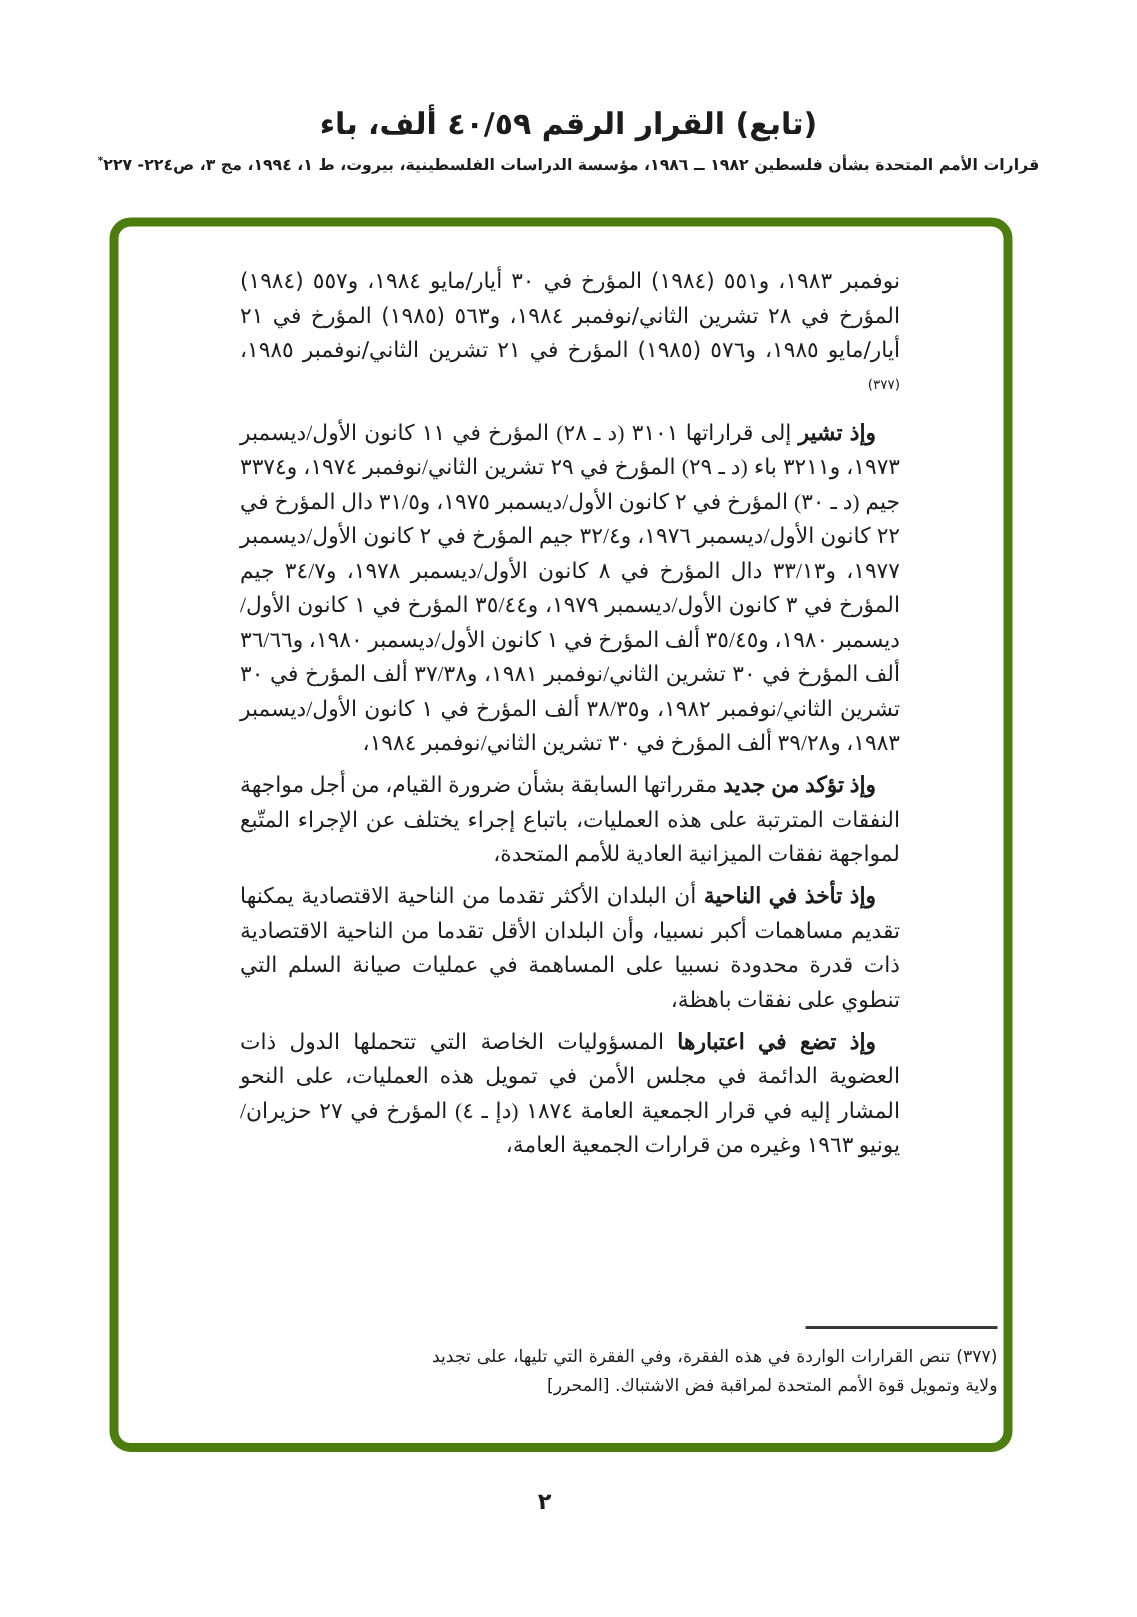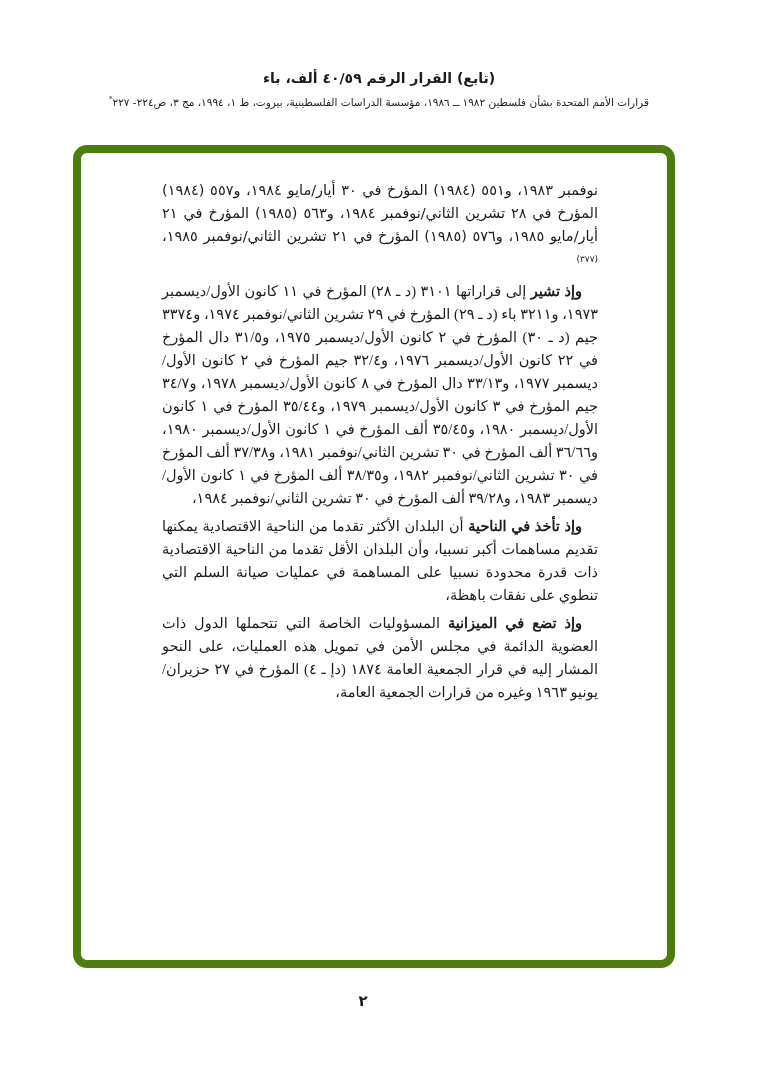"(تابع) القرار الرقم ٤٠/٥٩ ألف،" .doc-title { font-size: 14px -> 20px }
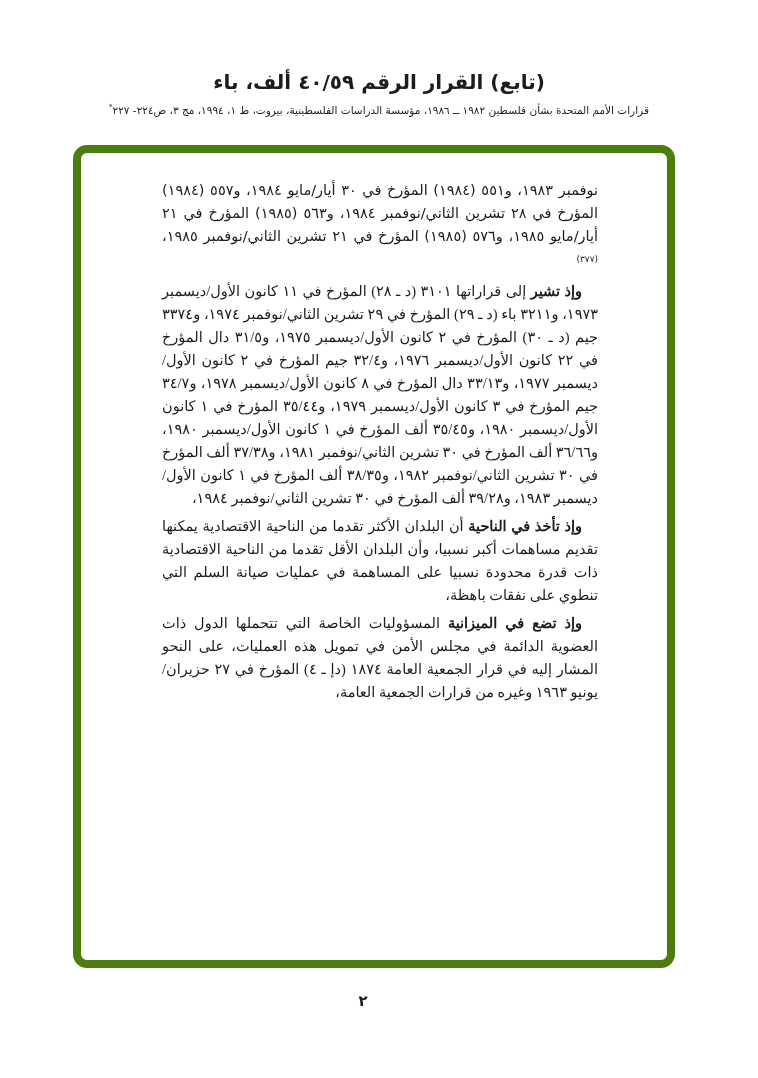"قرارات الأمم المتحدة بشأن فلسطين" .doc-source { font-weight: normal -> bold }
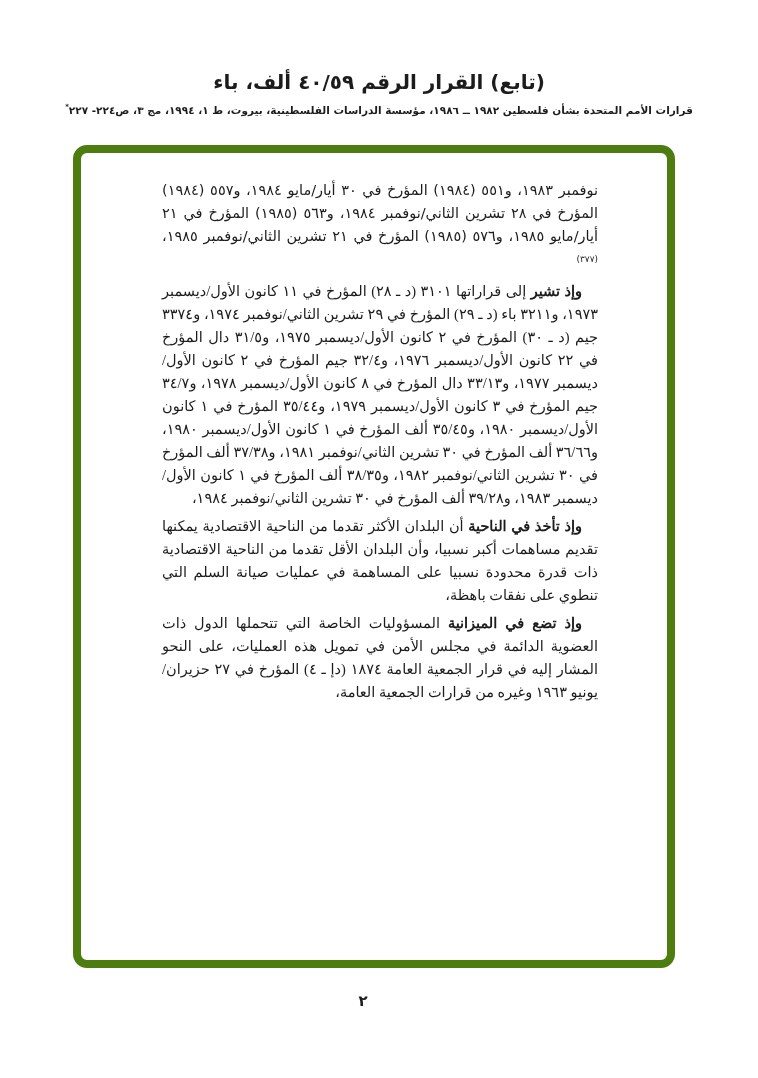"نوفمبر ١٩٨٣، و٥٥١ (١٩٨٤) المؤرخ" .green-frame { border: 8px solid #4d7c0f -> 6px solid #4d7c0f }
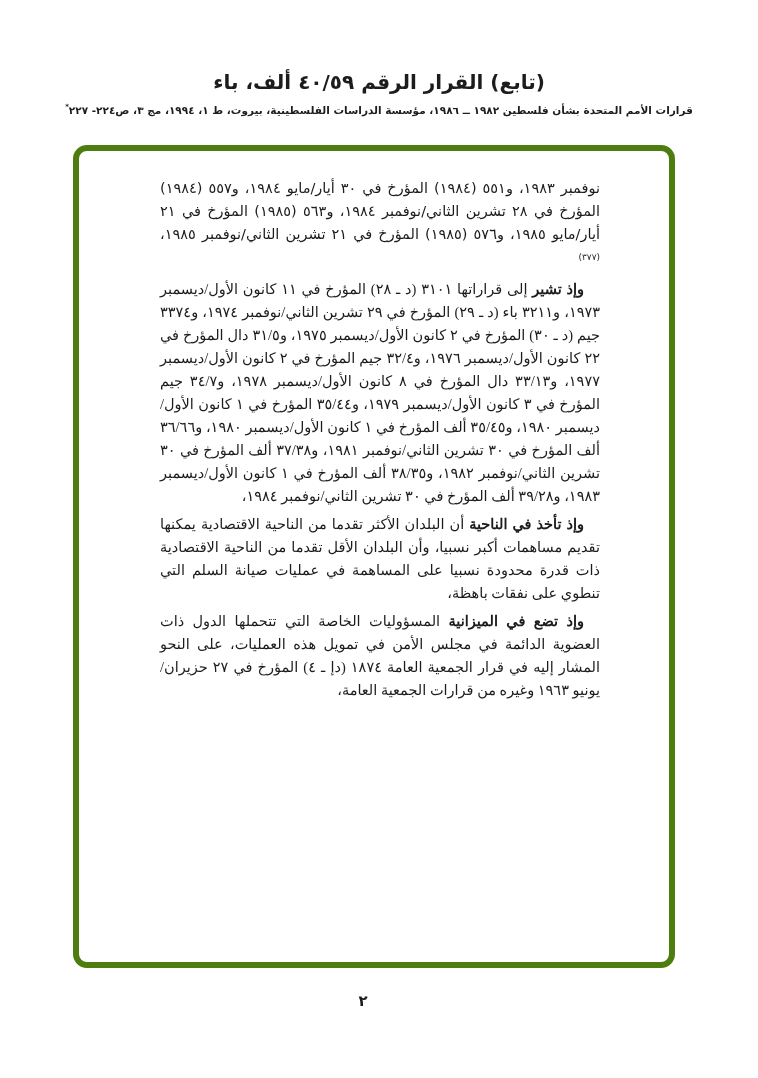"وإذ تؤكد من جديد مقرراتها" p.para { html: none -> <p><span>وإذ تؤكد من جديد</span><span> مقرراتها السابقة بشأن ضرورة القيام، من أجل مواجهة النفقات المترتبة على هذه العمليات، باتباع إجراء يختلف عن الإجراء المتّبع لمواجهة نفقات الميزانية العادية للأمم المتحدة،</span></p> }
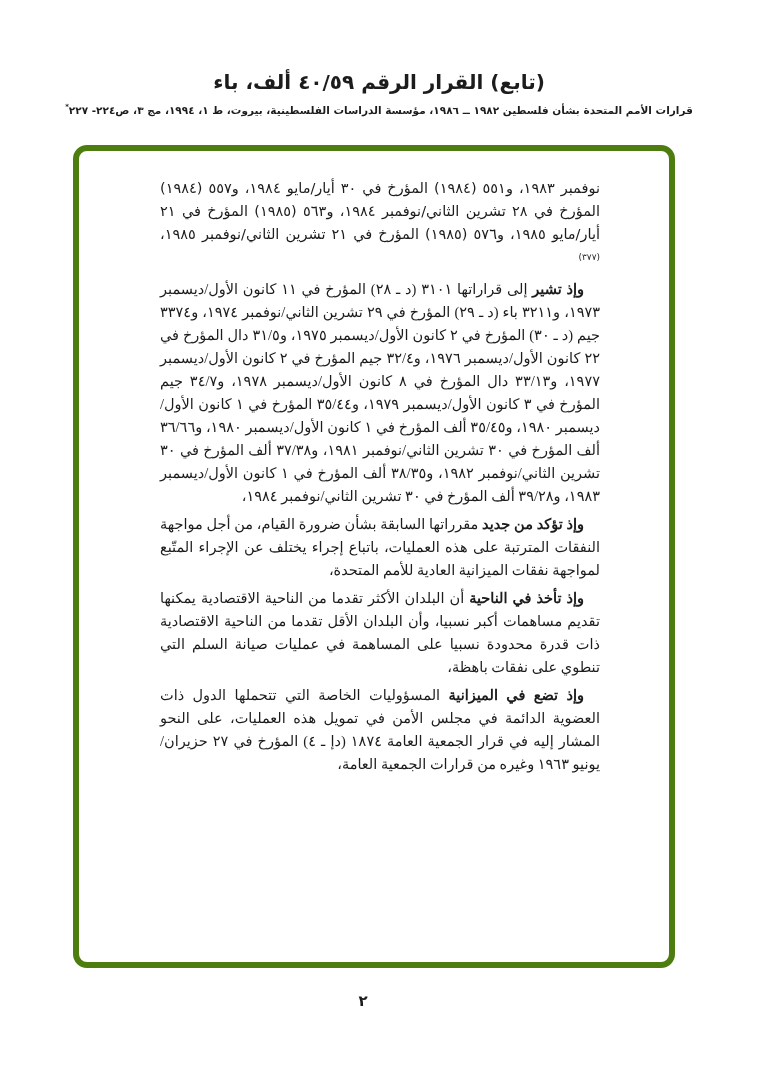"وإذ تضع في الميزانية" span.lead { text: الميزانية -> اعتبارها }
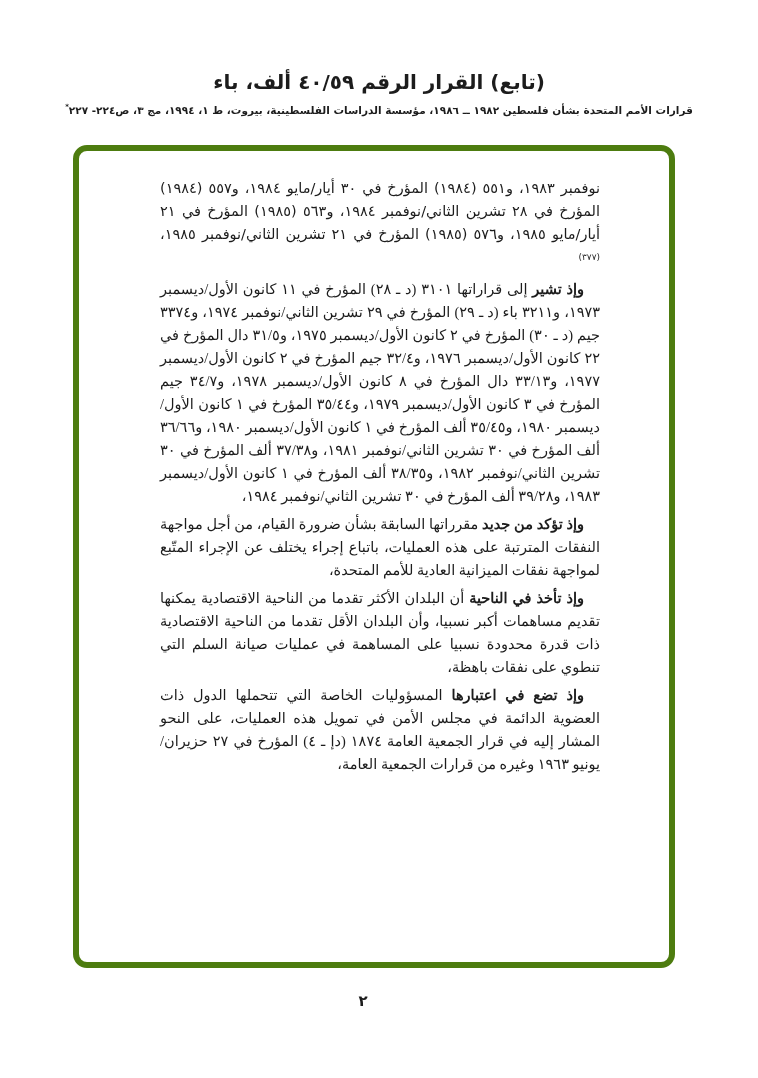"(٣٧٧) تنص القرارات الواردة في" div.footnote-area { html: none -> <div> <div></div> <div><span>(٣٧٧)</span><span> تنص القرارات الواردة في هذه الفقرة، وفي الفقرة التي تليها، على تجديد ولاية وتمويل قوة الأمم المتحدة لمراقبة فض الاشتباك. [المحرر]</span></div> </div> }
